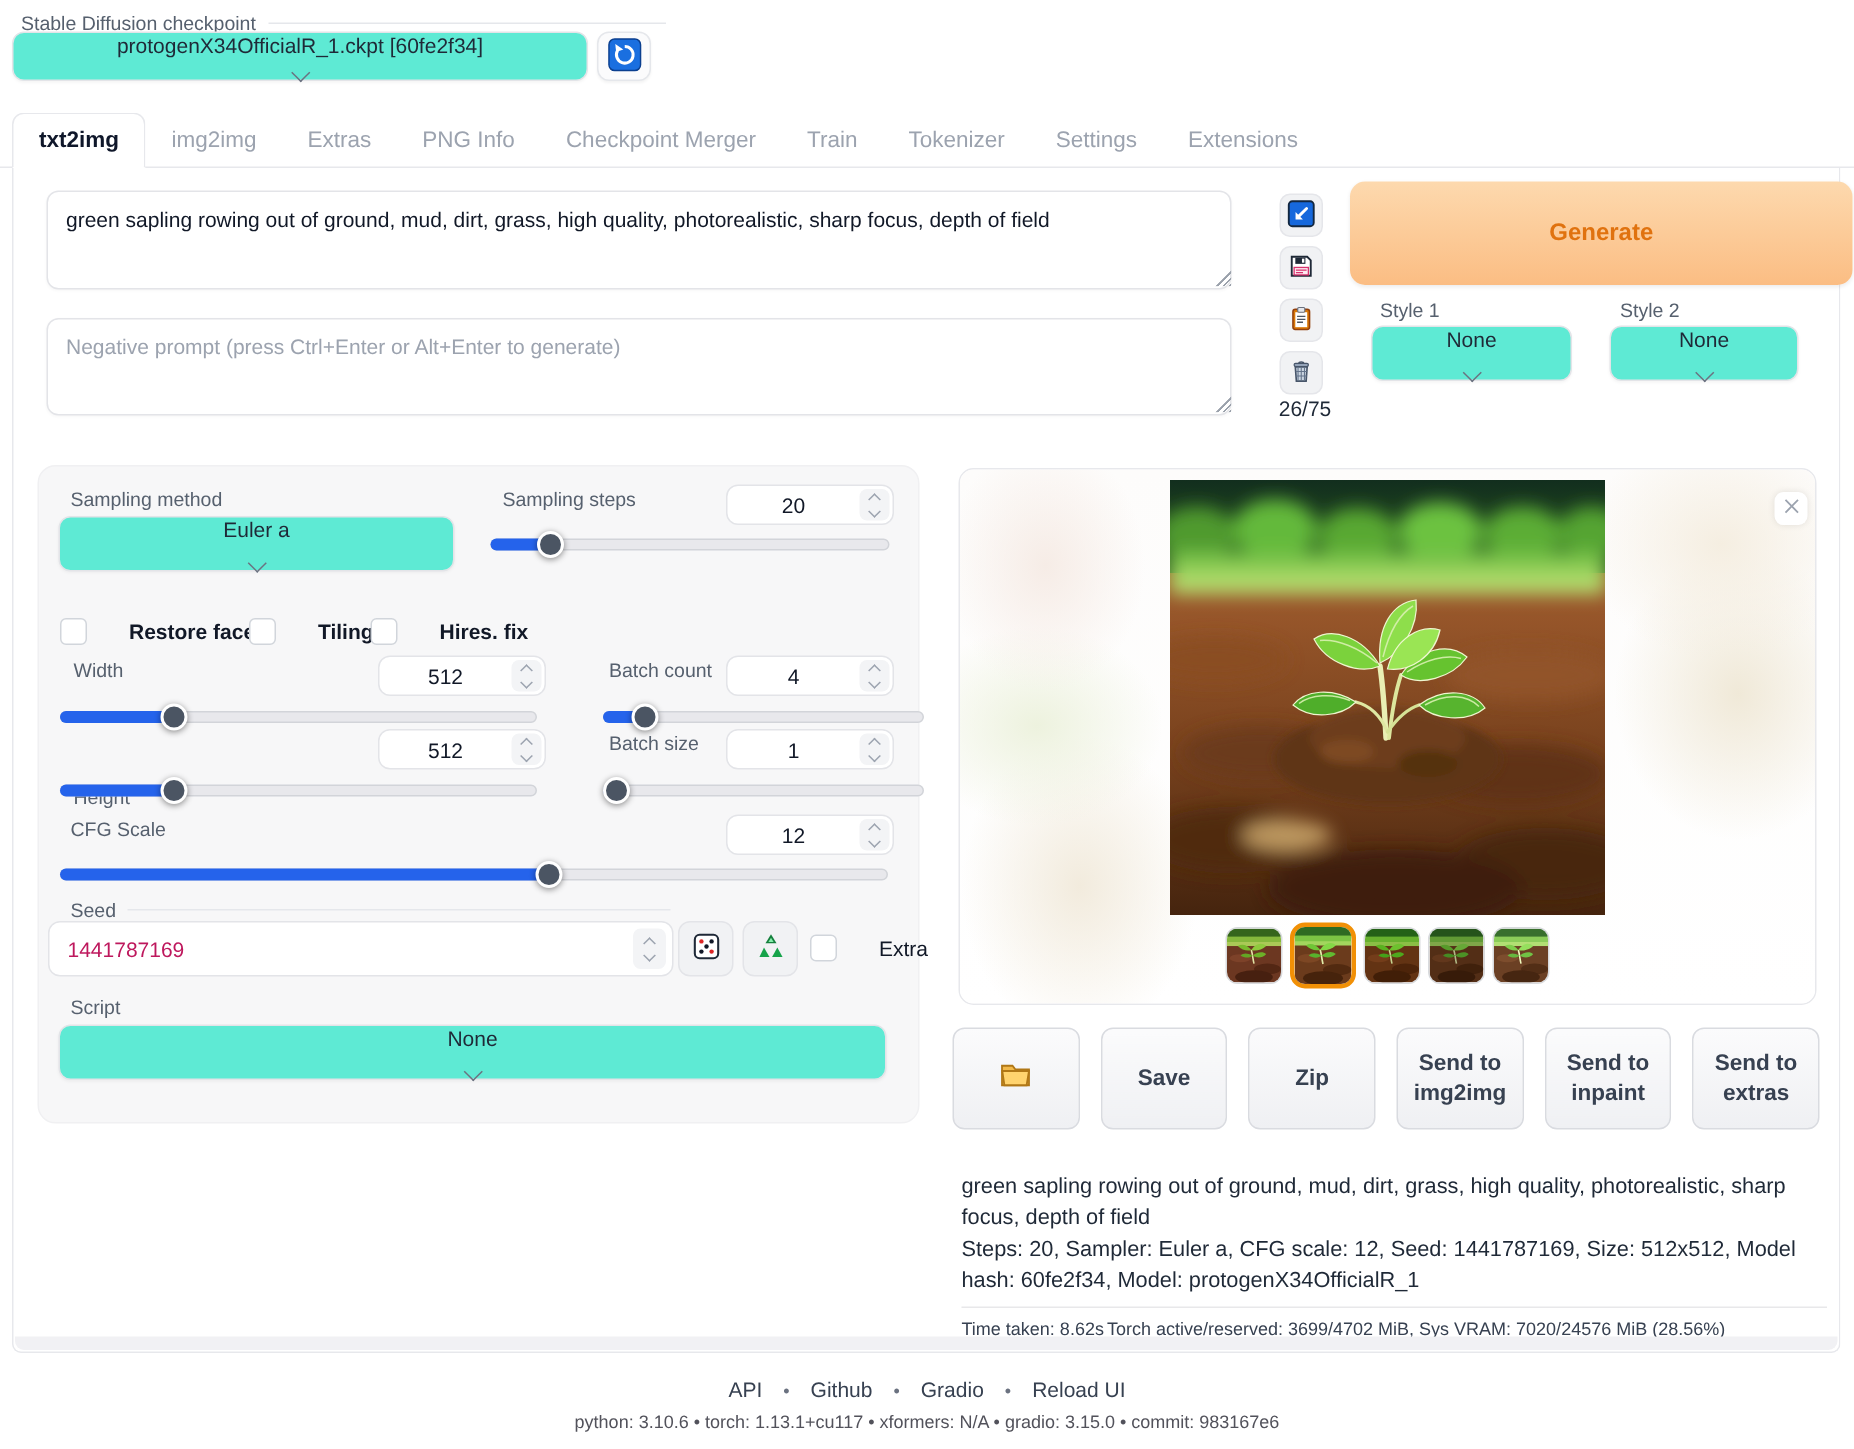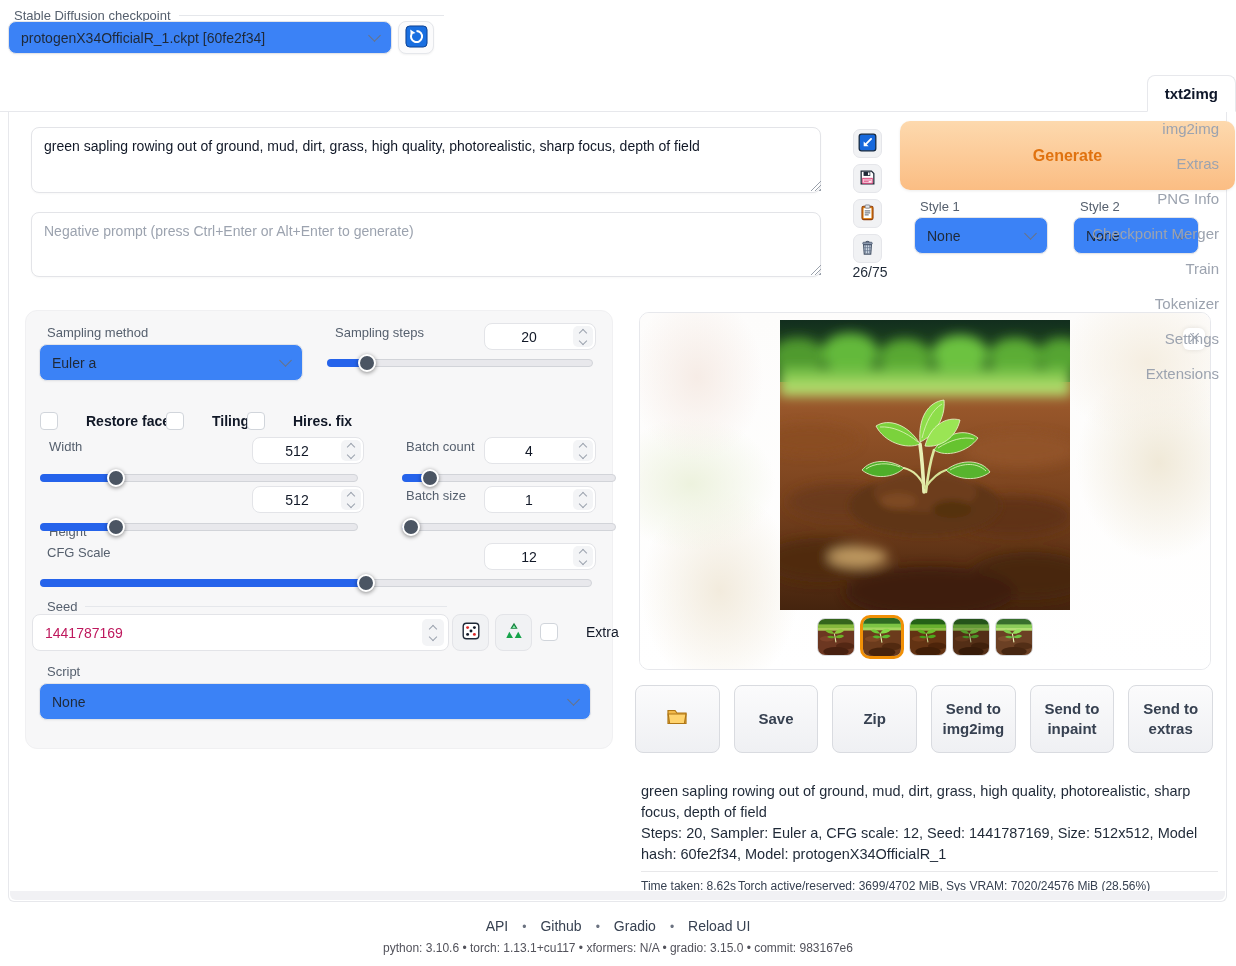"protogenX34OfficialR_1.ckpt [60fe2f34]" .dropdown { background: #3b82f6 -> #5eead4; flex-direction: none -> column }
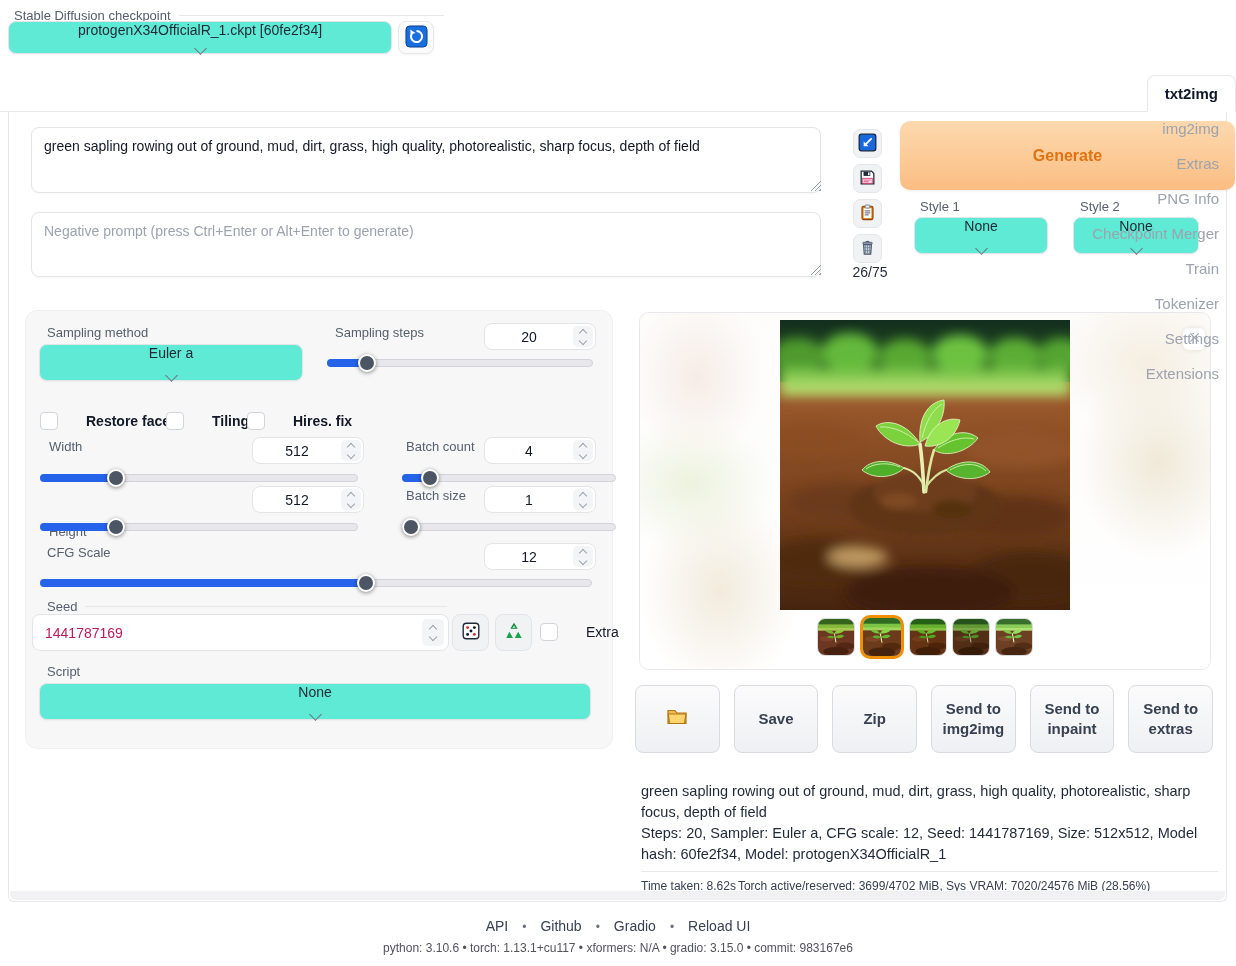"txt2img" .tabbar { flex-direction: column -> none }
